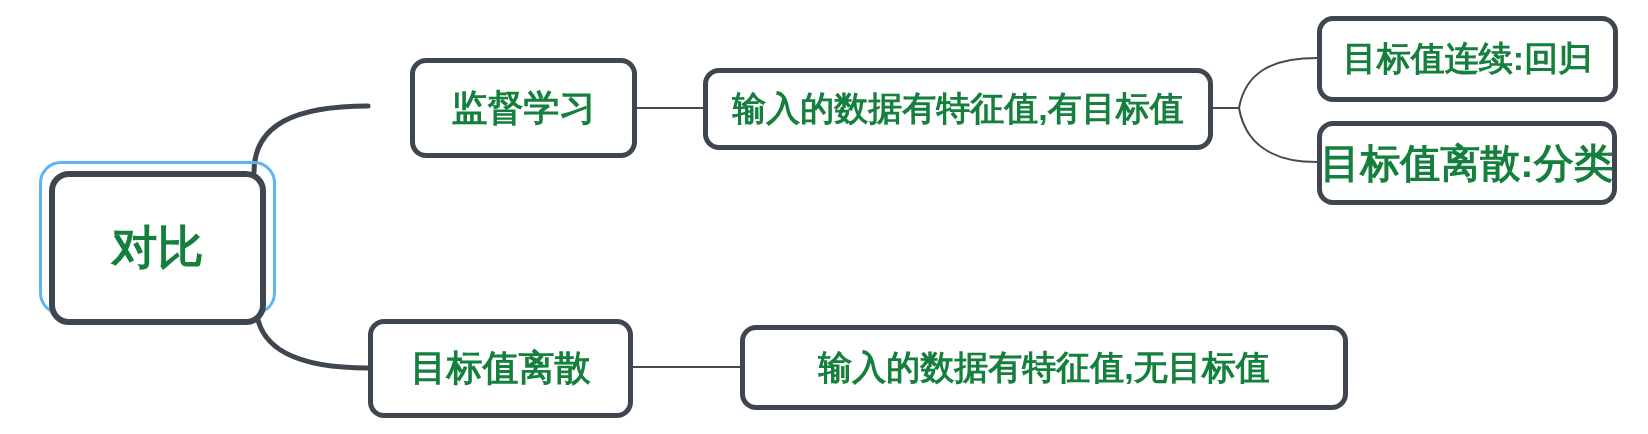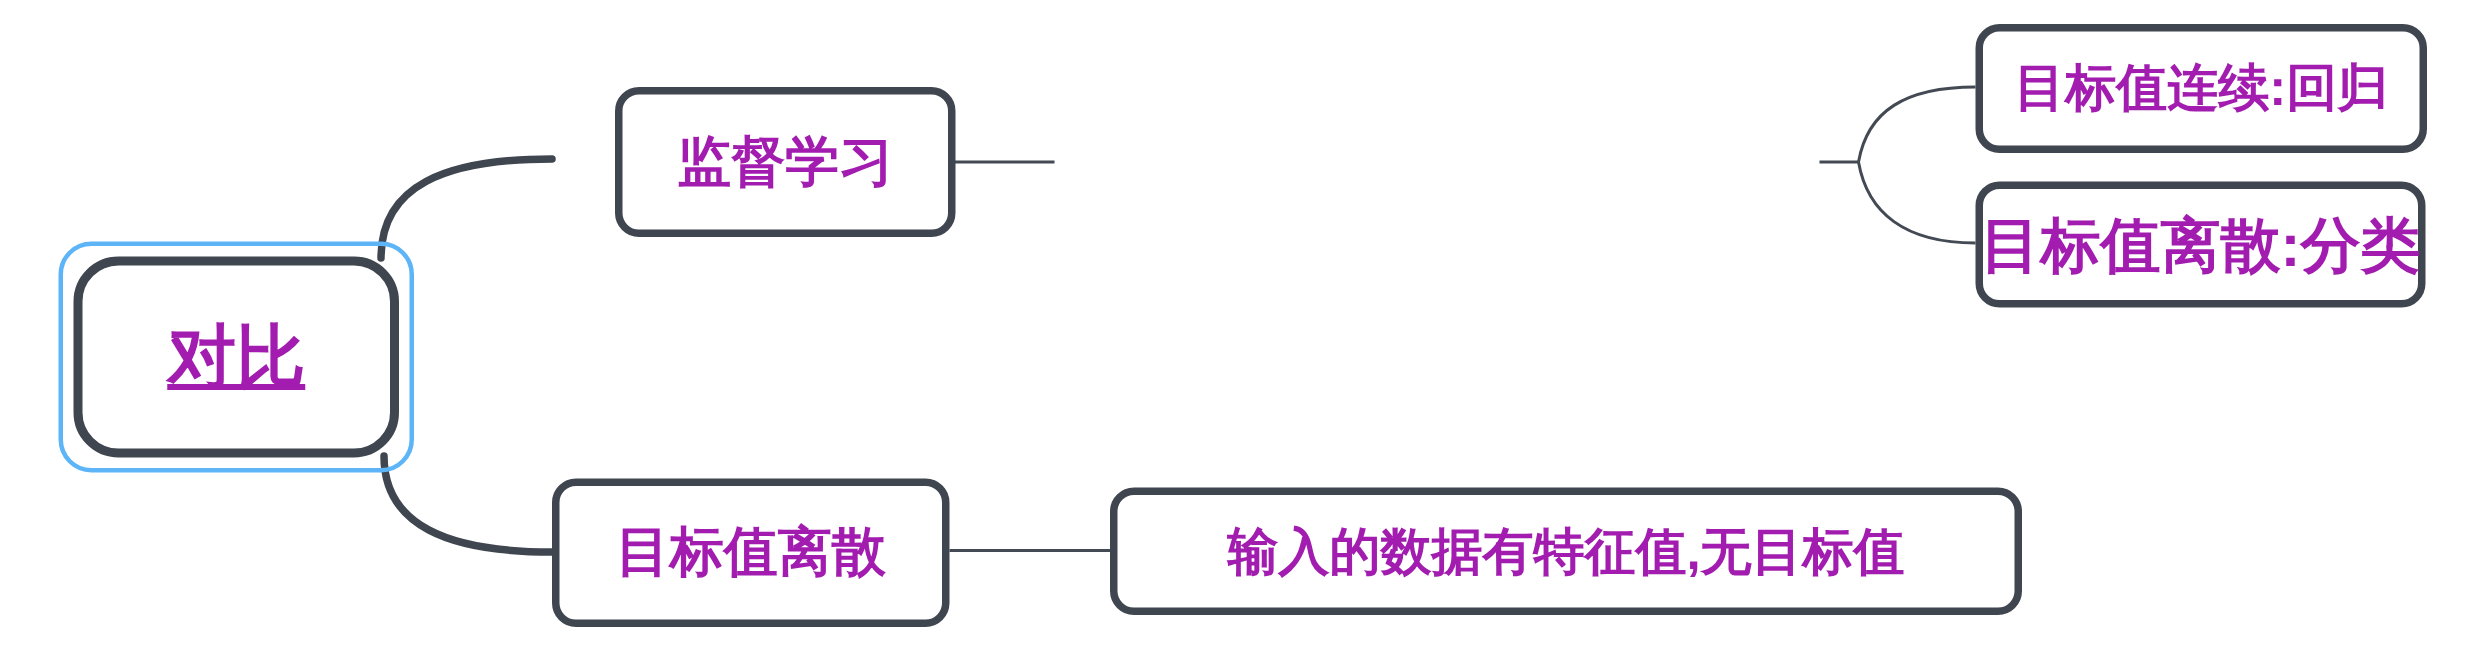"目标值连续:回归" .node { color: #a21caf -> #15803d }
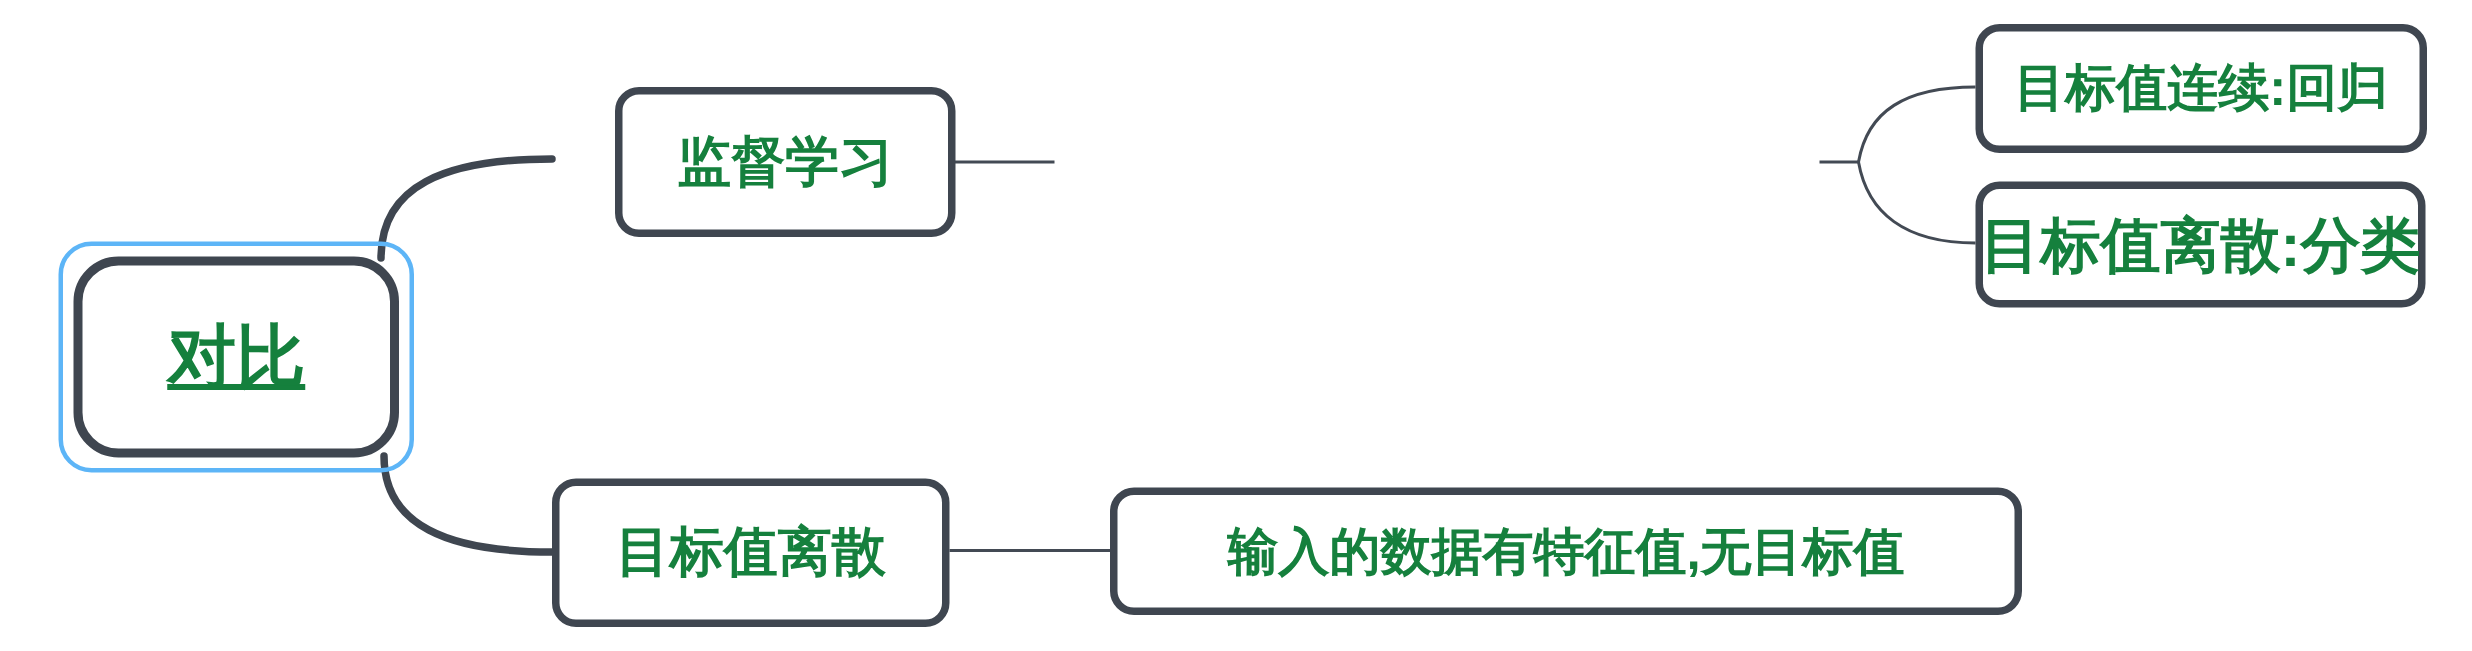"输入的数据有特征值,有目标值" div.node { html: none -> <div>输入的数据有特征值,有目标值</div> }
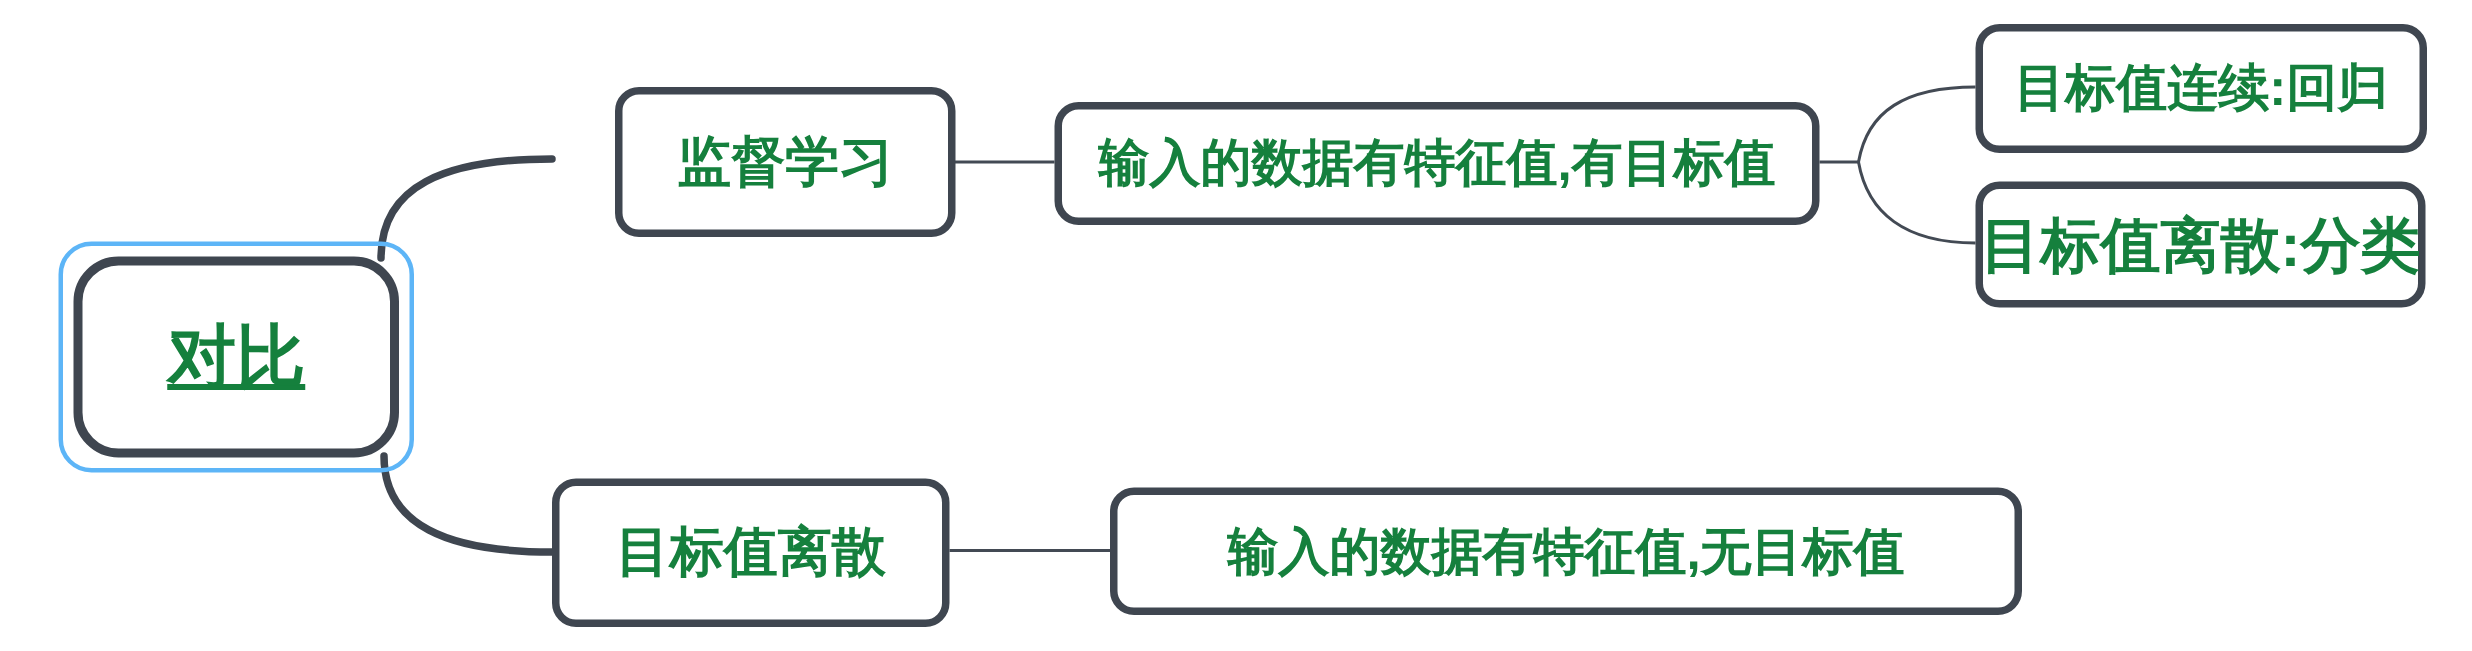"对比" #node-root { border-radius: 30px -> 20px; height: 134px -> 154px; text-decoration: underline -> none }
